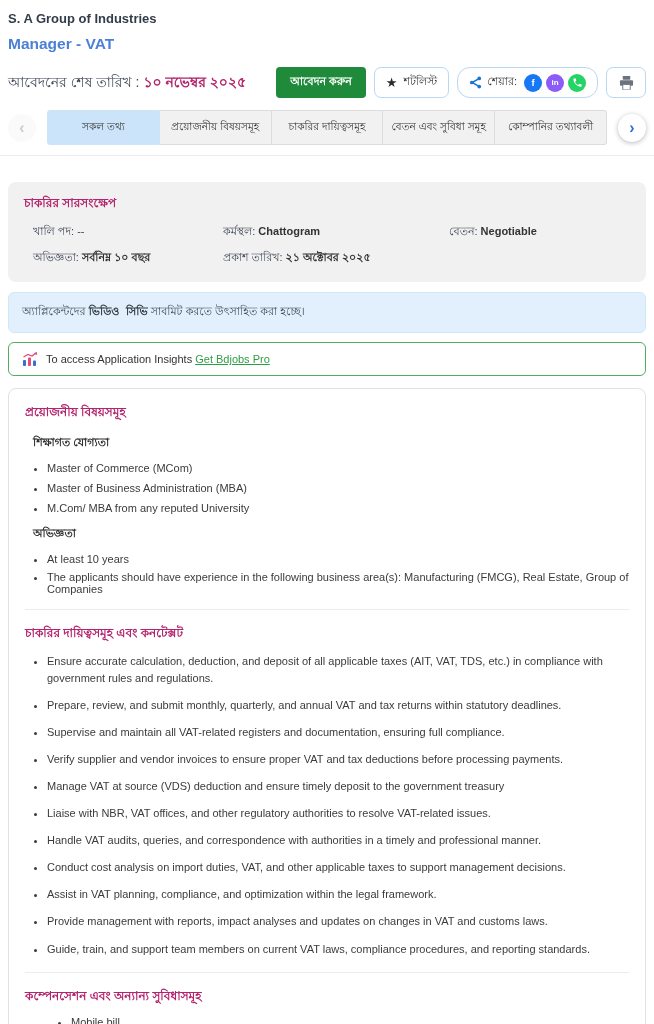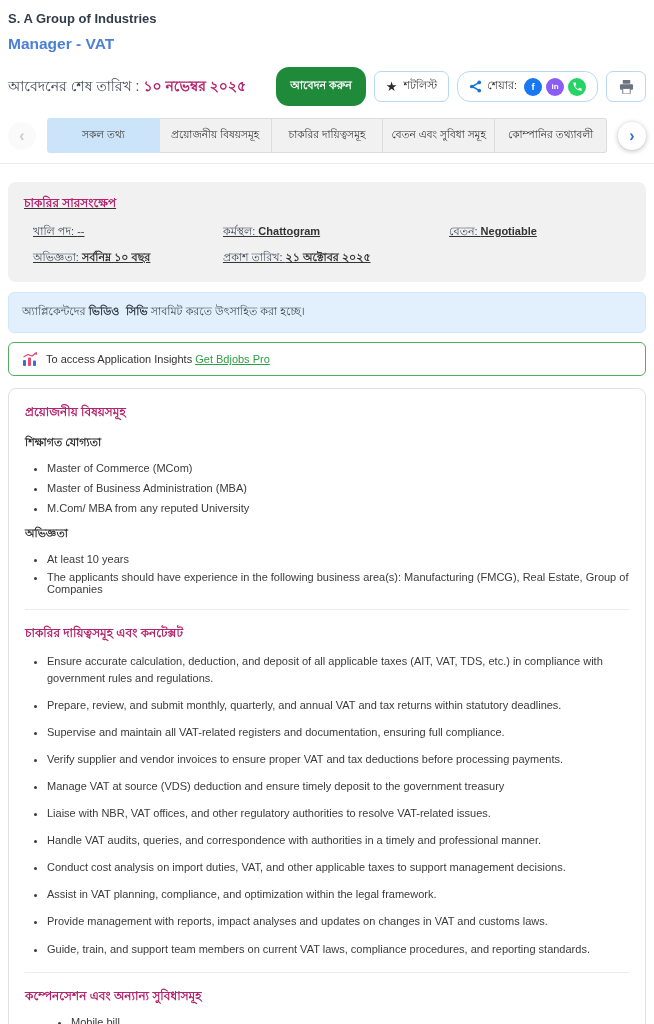"আবেদন করুন" .btn-apply { border-radius: 13px -> 4px; height: 39px -> 31px }
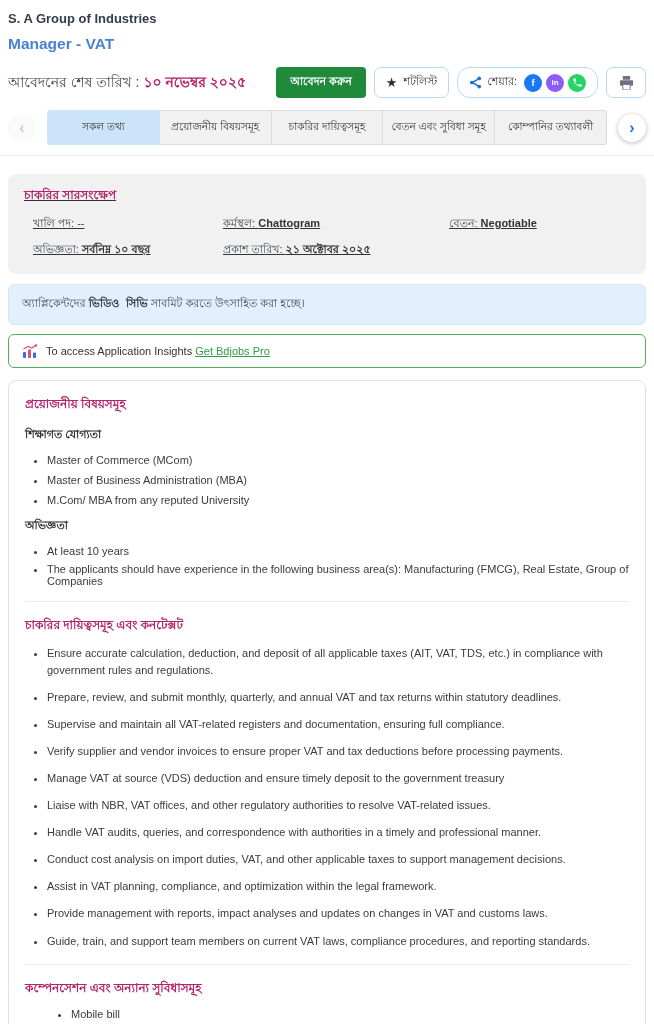"চাকরির সারসংক্ষেপ" .summary-box { margin-top: 18px -> 26px; text-decoration: underline -> none }
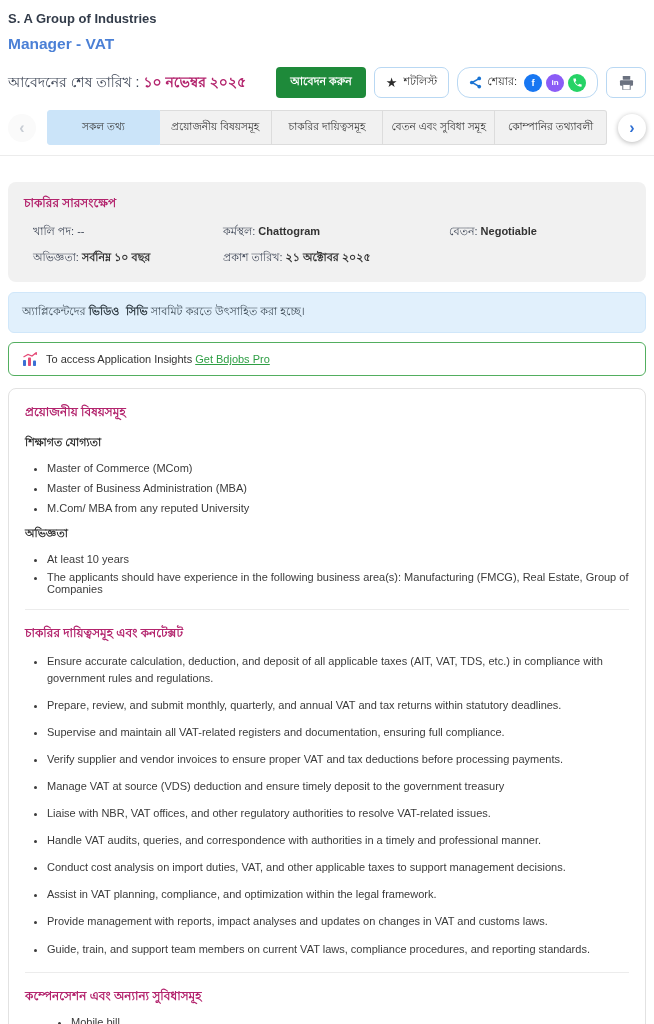"শিক্ষাগত যোগ্যতা" .subhead { margin: 11px 0 2px -> 11px 8px 2px }
